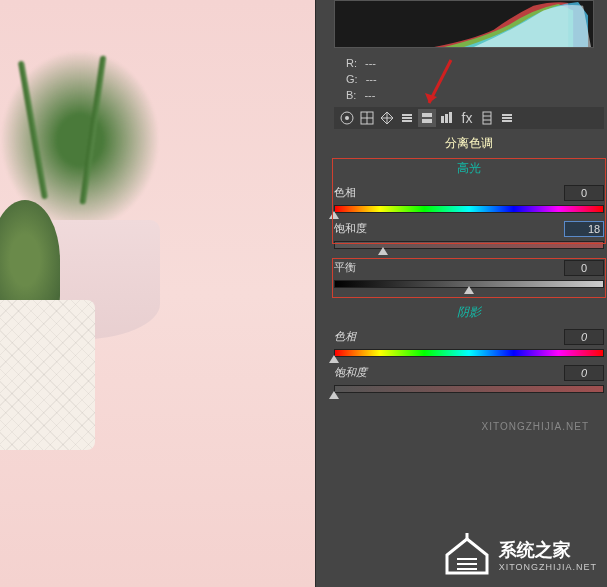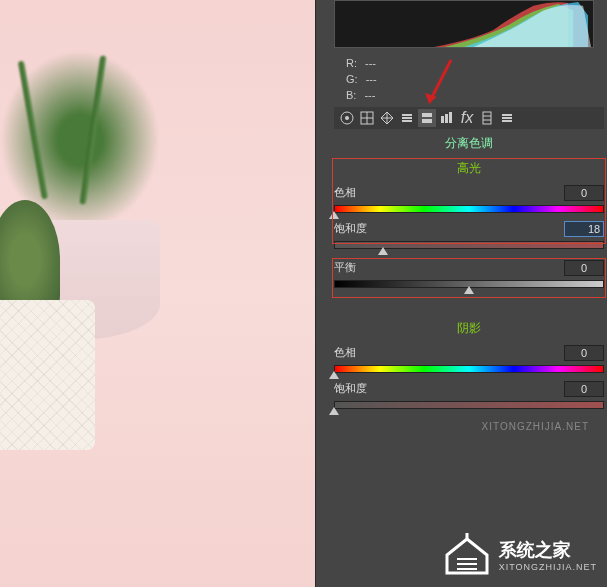"fx" span { font-size: 16px -> 14px; font-style: italic -> none }
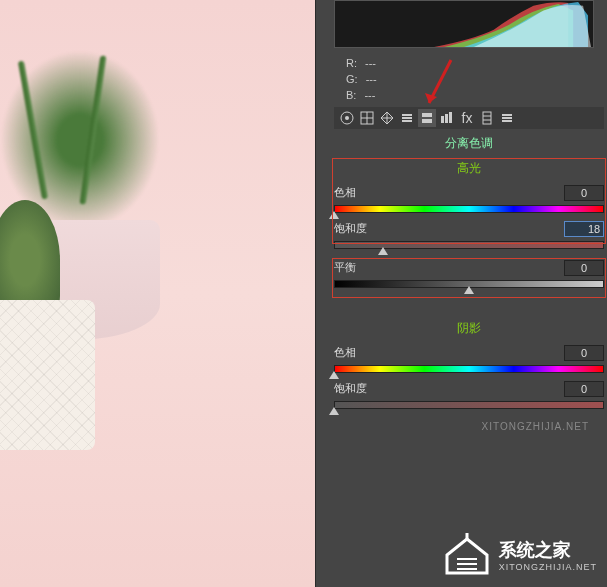"分离色调" .panel-title { color: #86efac -> #fef9c3 }
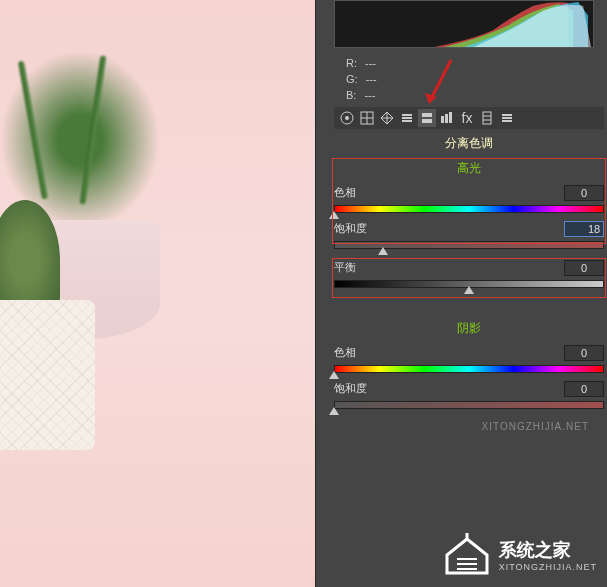"高光" .section-title { color: #84cc16 -> #14b8a6 }
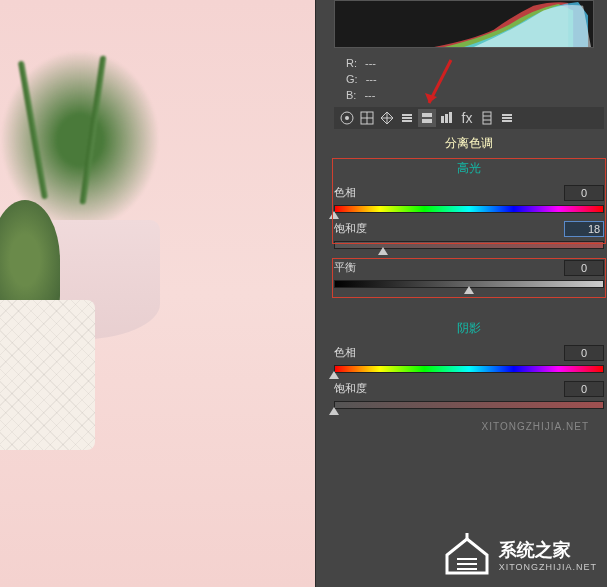"阴影" .section.shadows { font-style: none -> italic; top: 320px -> 304px }
